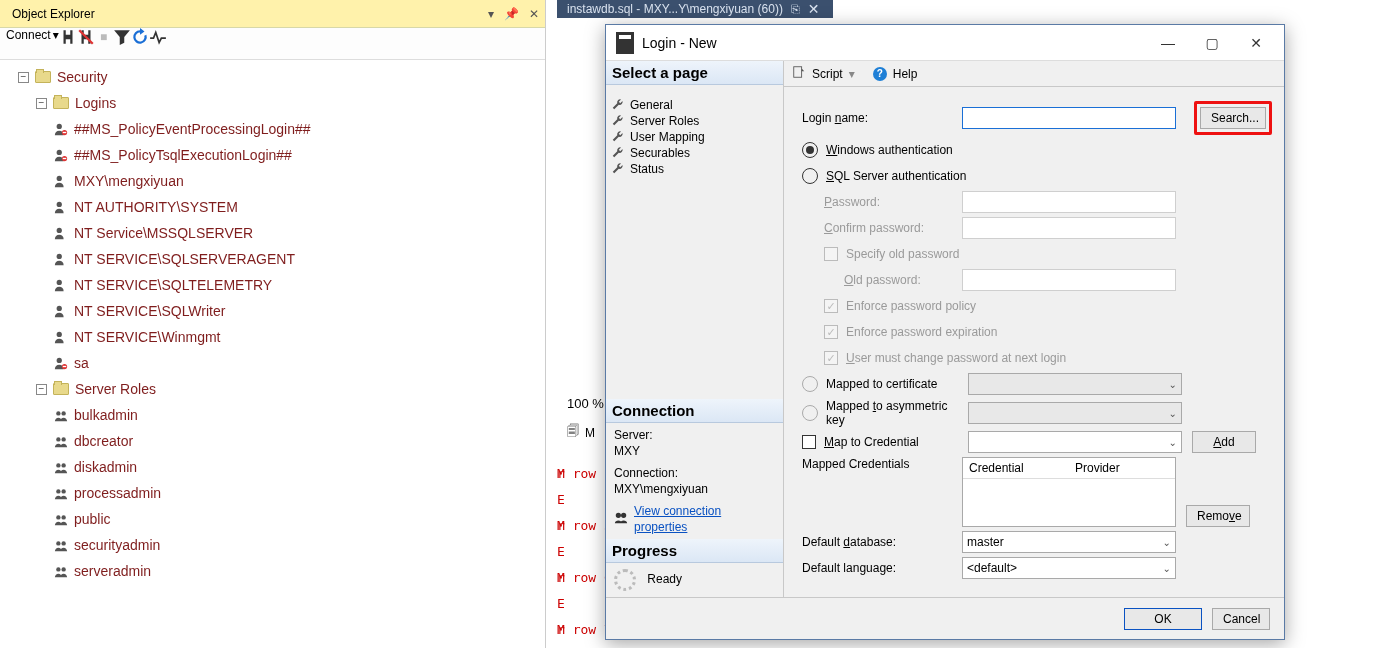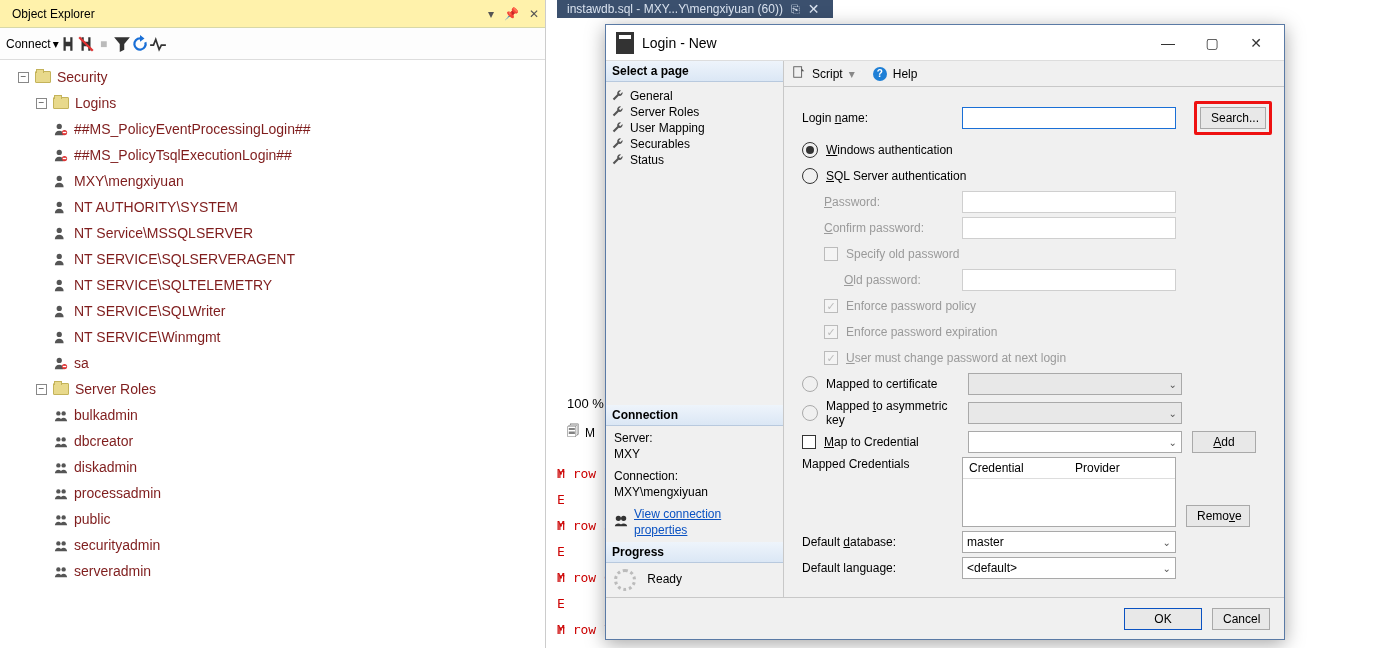"Connect" .oe-toolbar { align-items: center -> flex-start }
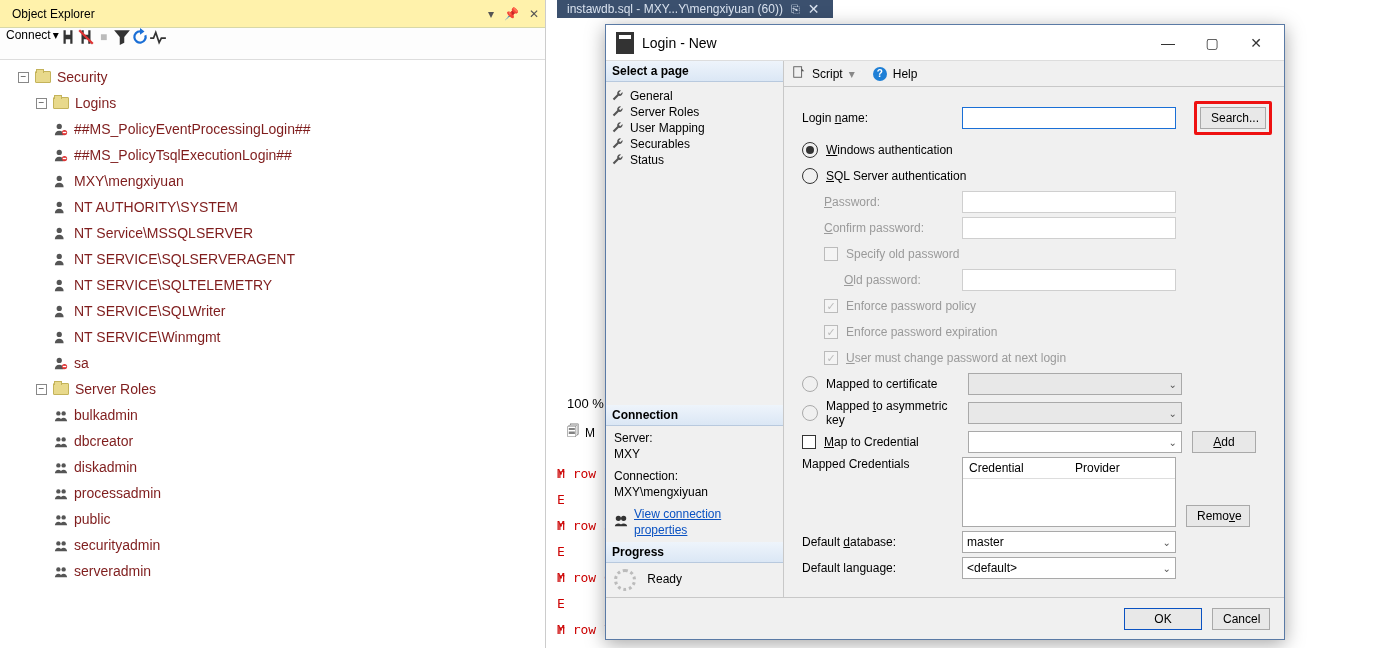"Select a page" .lp-hdr { font-size: 12px -> 15px }
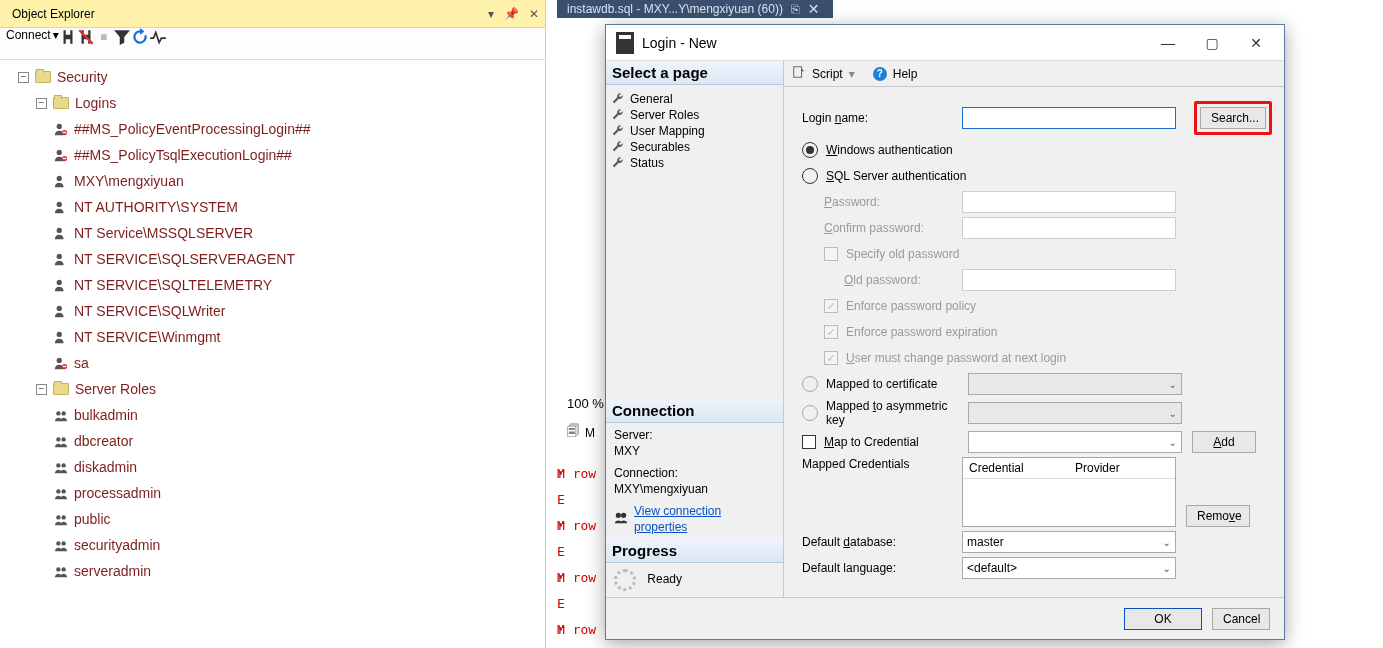"General" .lp-list { padding: 6px 0 -> 12px 0 }
